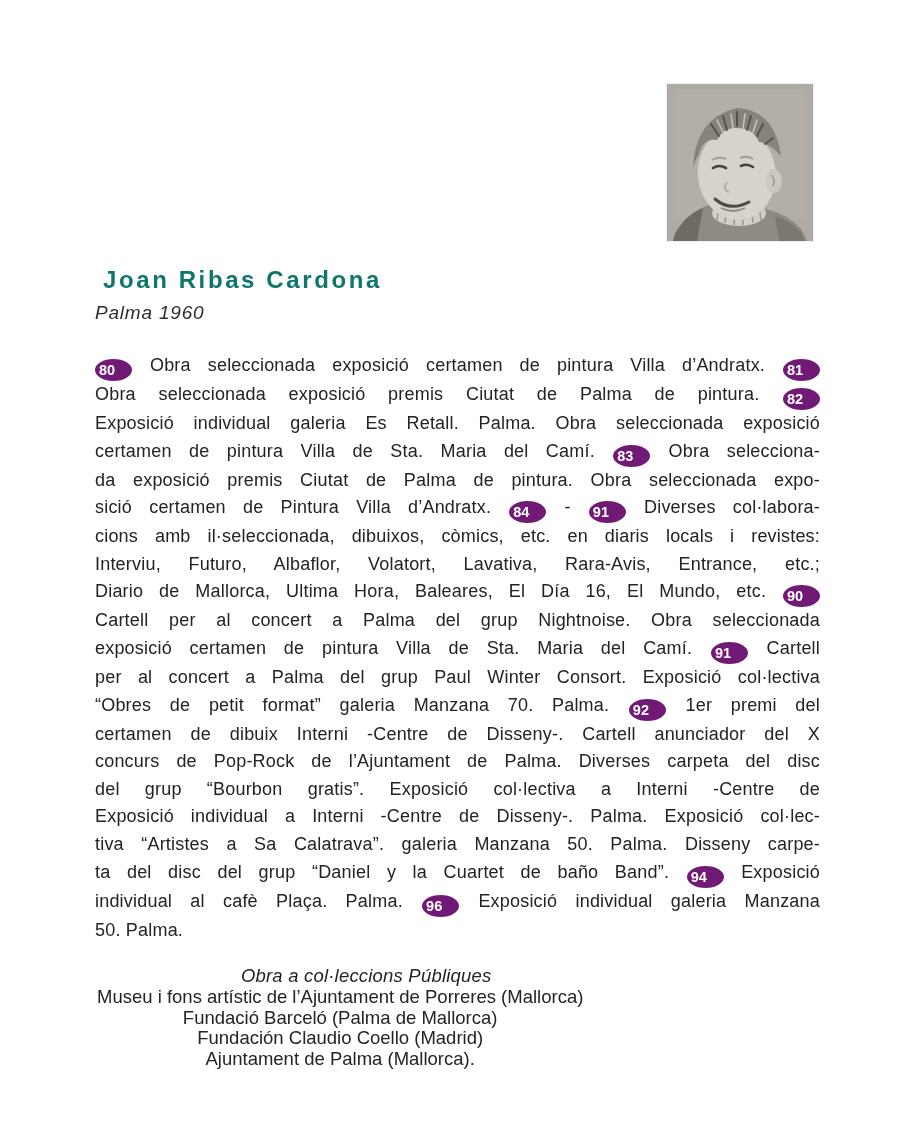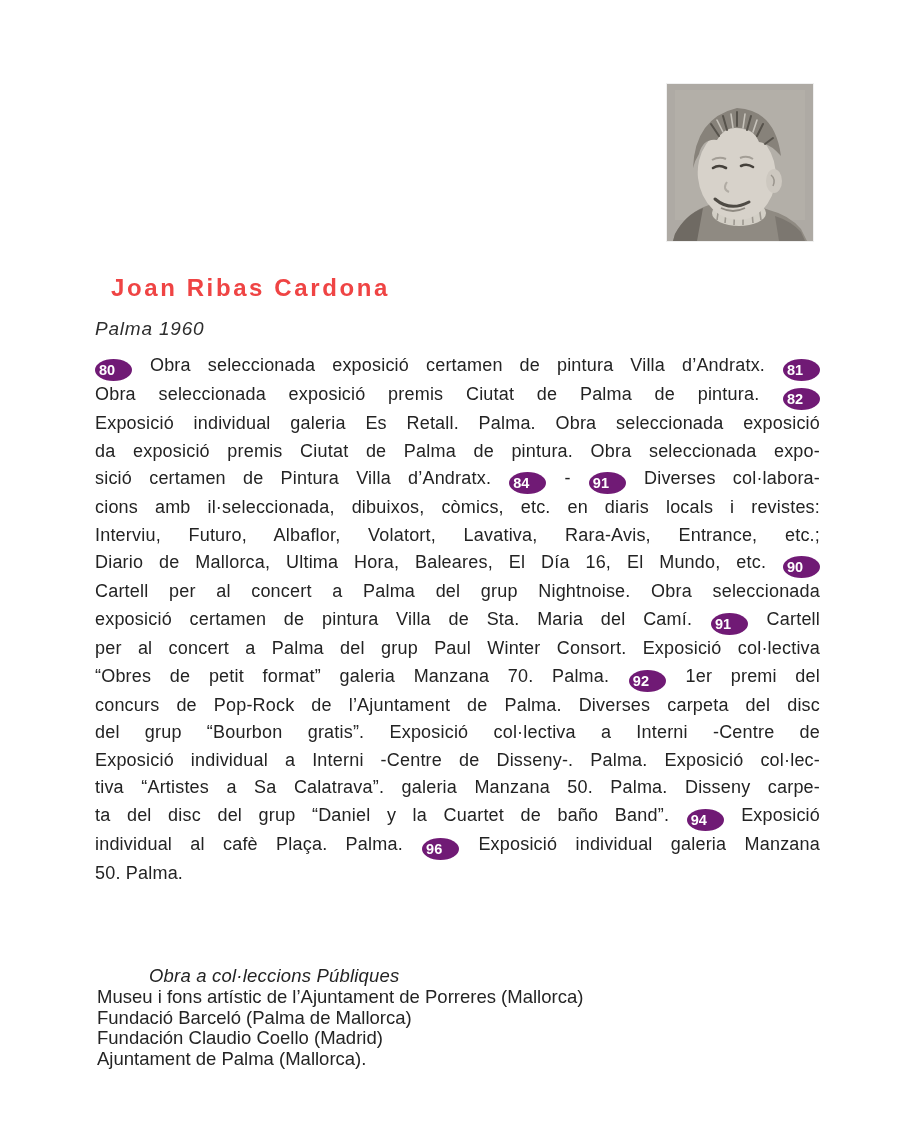"Joan Ribas Cardona" .artist-name { color: #ef4444 -> #0f766e; margin: 16px -> 8px }
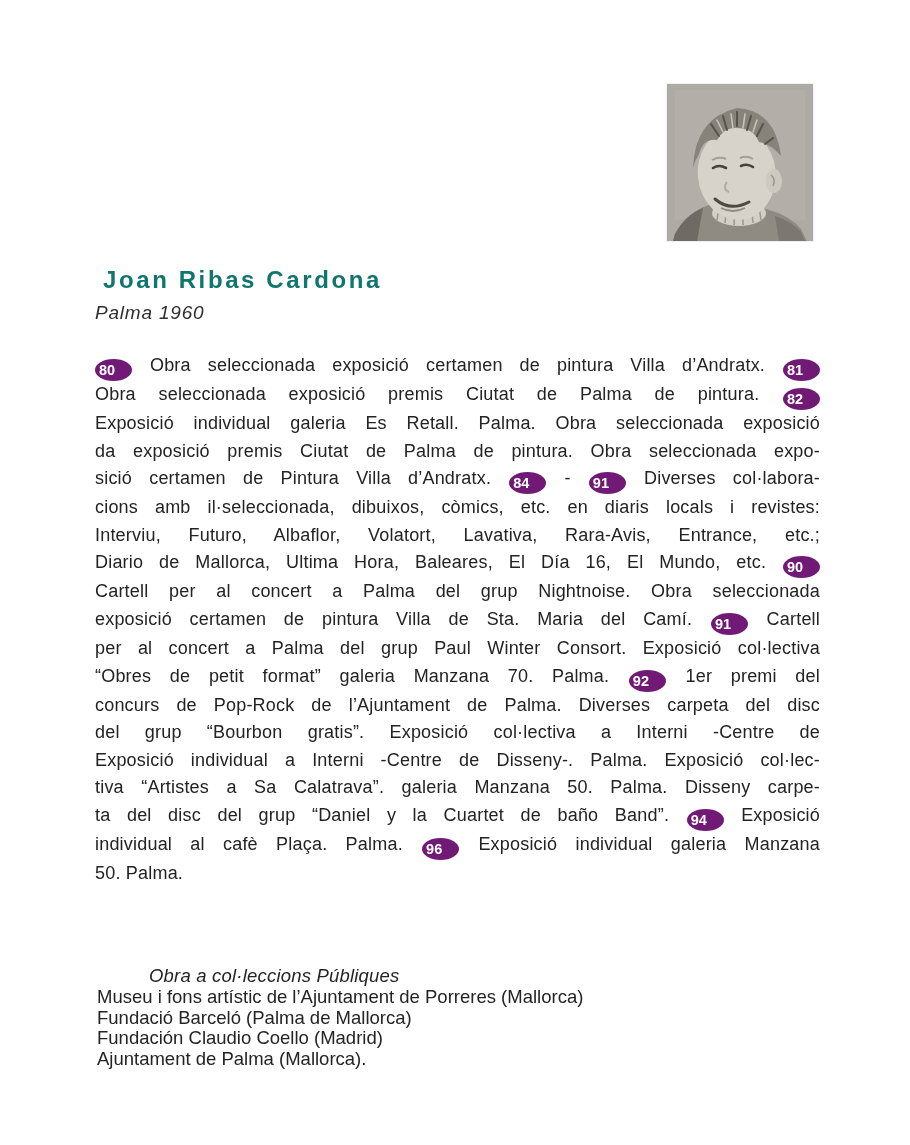"certamen de pintura Villa de" div.bio-line { html: none -> <div><span>certamen de pintura Villa de Sta. Maria del Camí. </span><span>83</span><span> Obra selecciona-</span></div> }
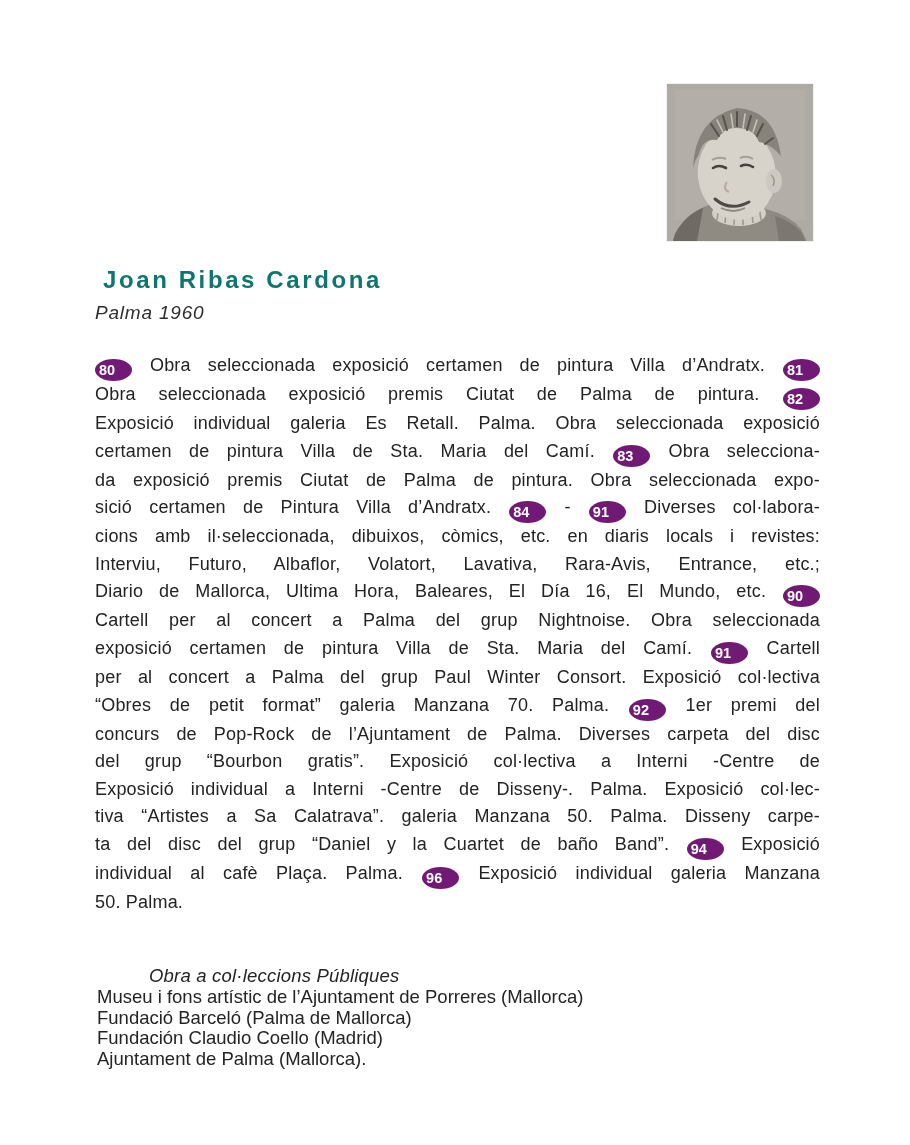"certamen de dibuix Interni -Centre" div.bio-line { html: none -> <div><span>certamen de dibuix Interni -Centre de Disseny-. Cartell anunciador del X</span></div> }
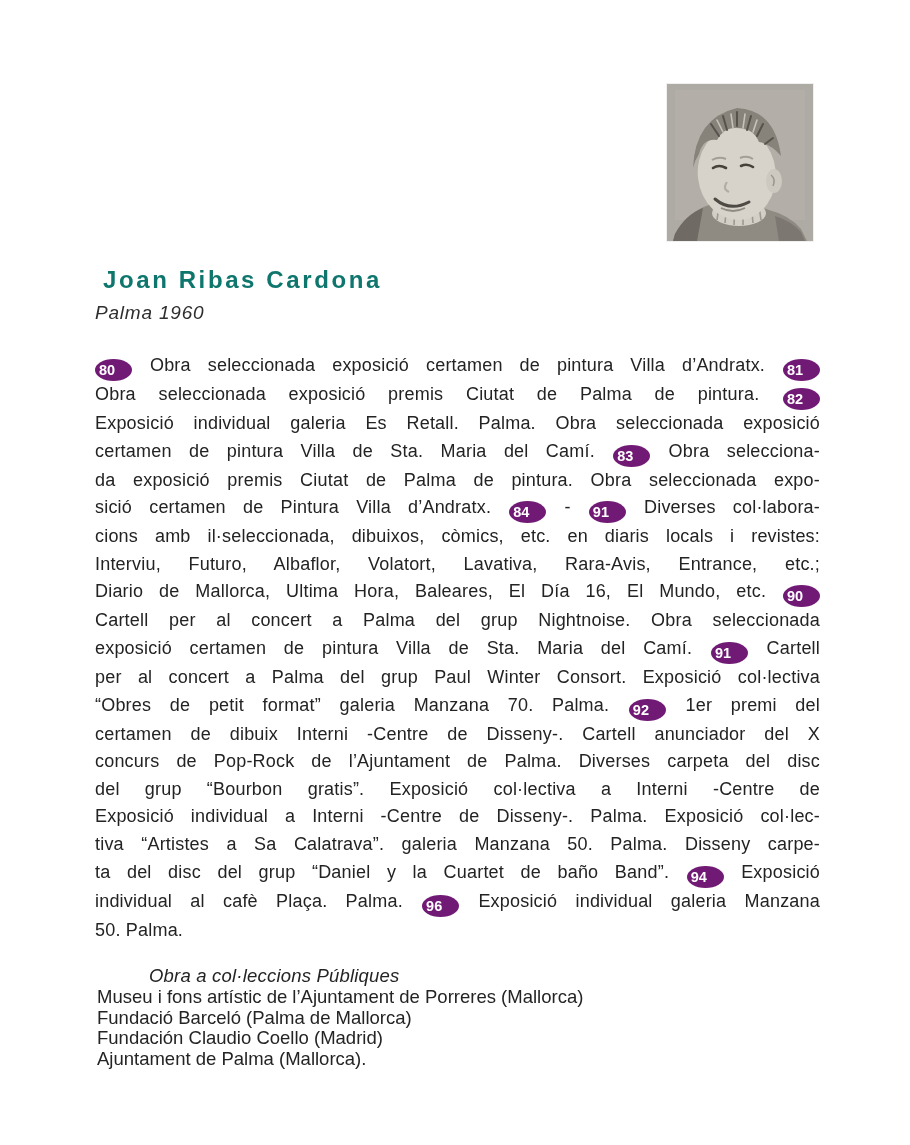"Obra a col·leccions Públiques" .collections { text-align: none -> center }
